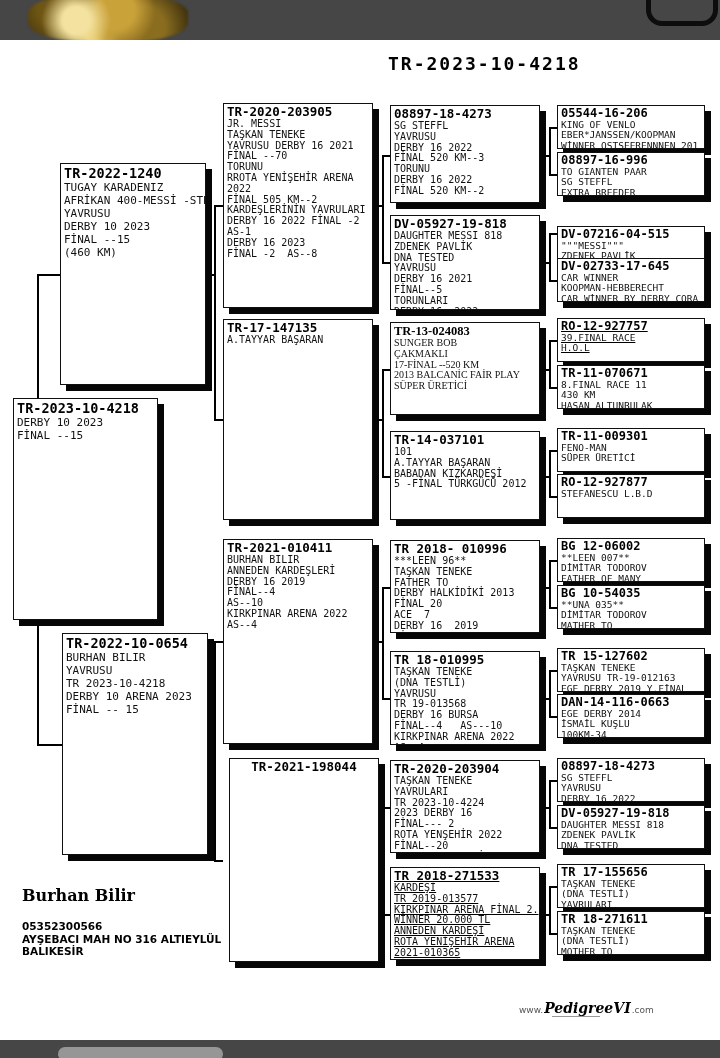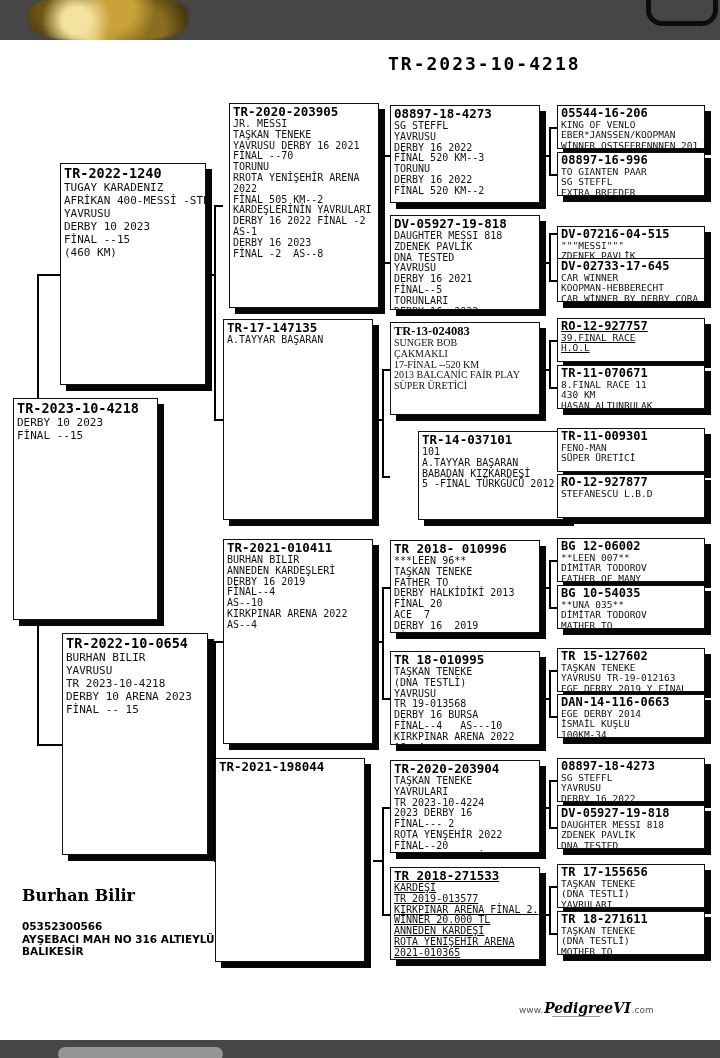"TR-2020-203905" div.pbox { left: 229px -> 223px }
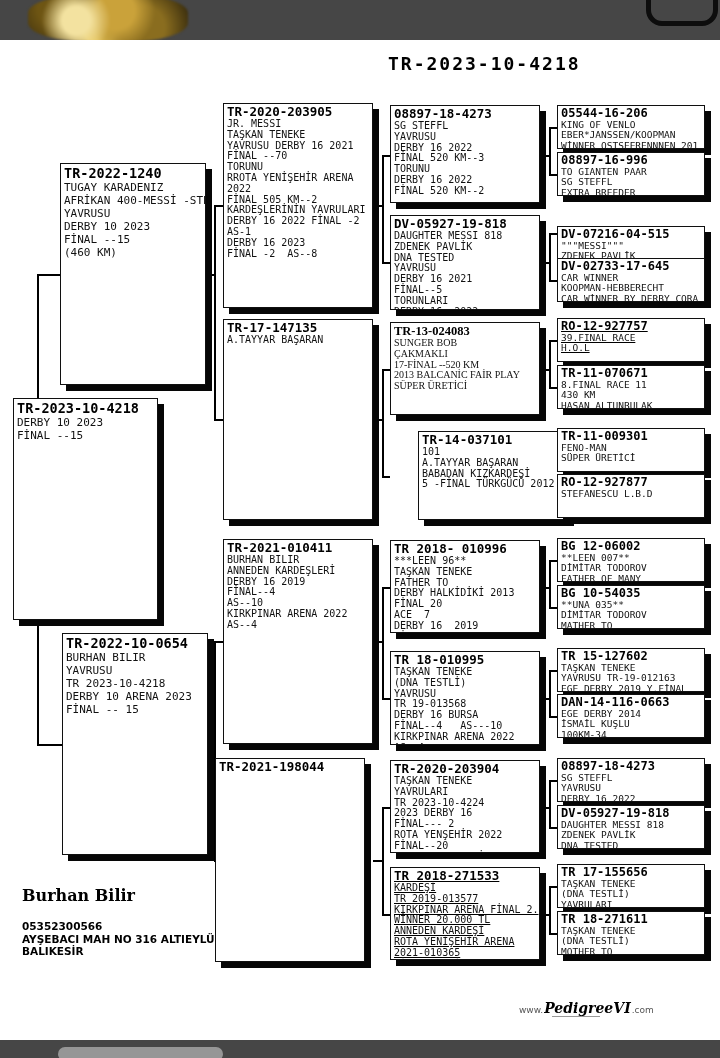"TR-14-037101" div.pbox { margin-left: 28px -> none }
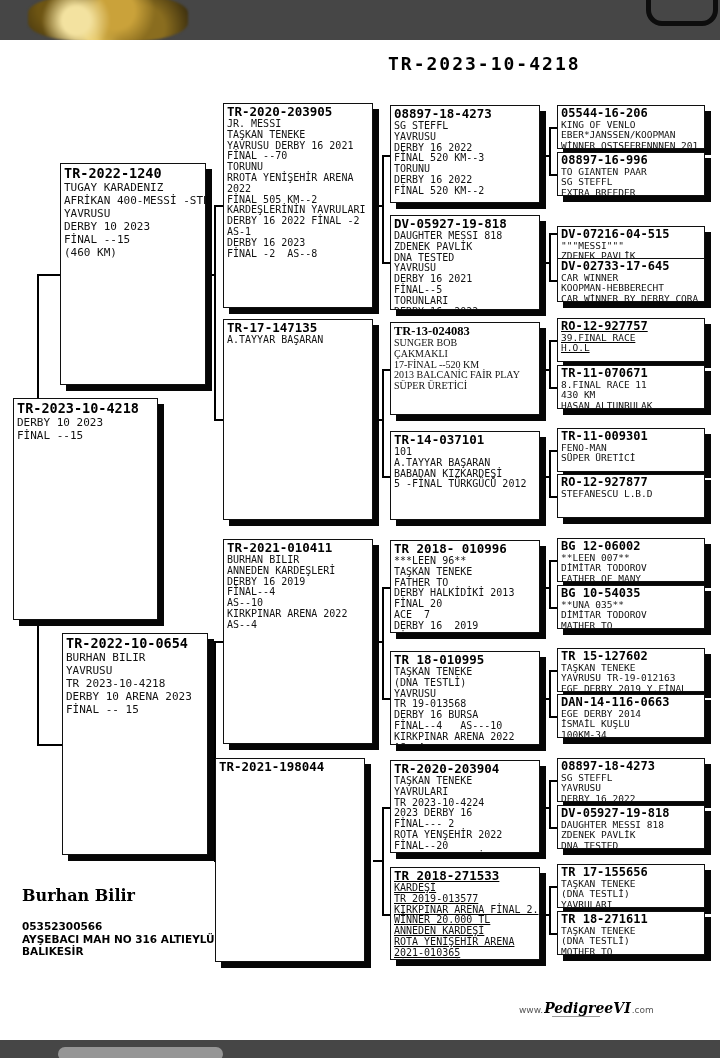"TR-2021-198044" div.pbox { left: 215px -> 229px; text-align: none -> center }
